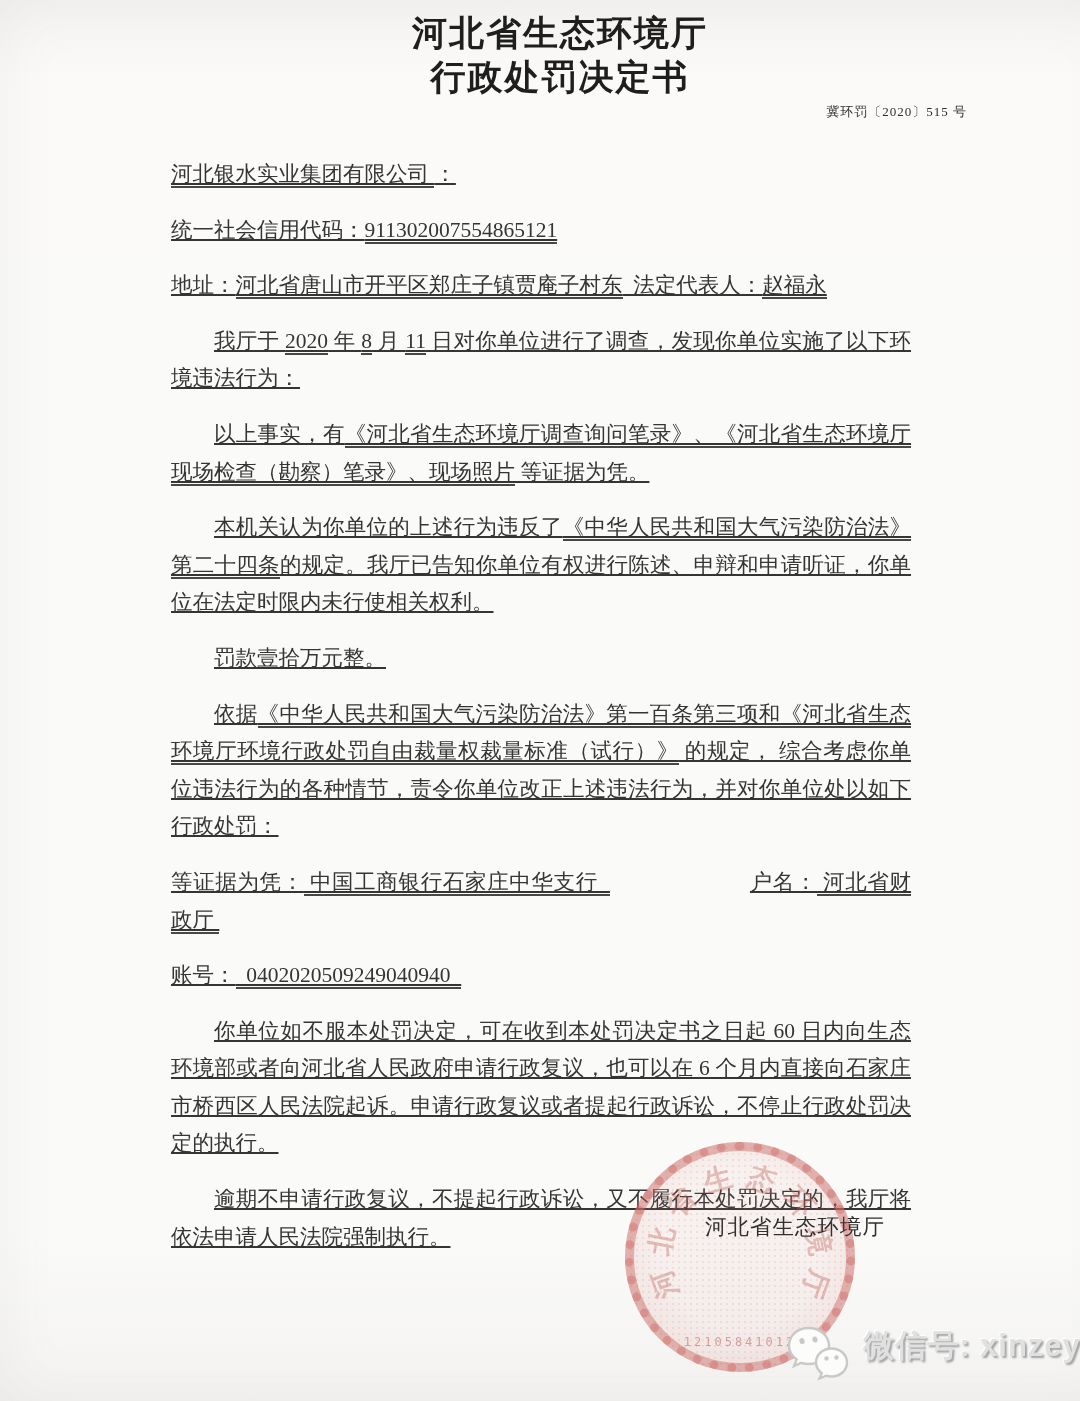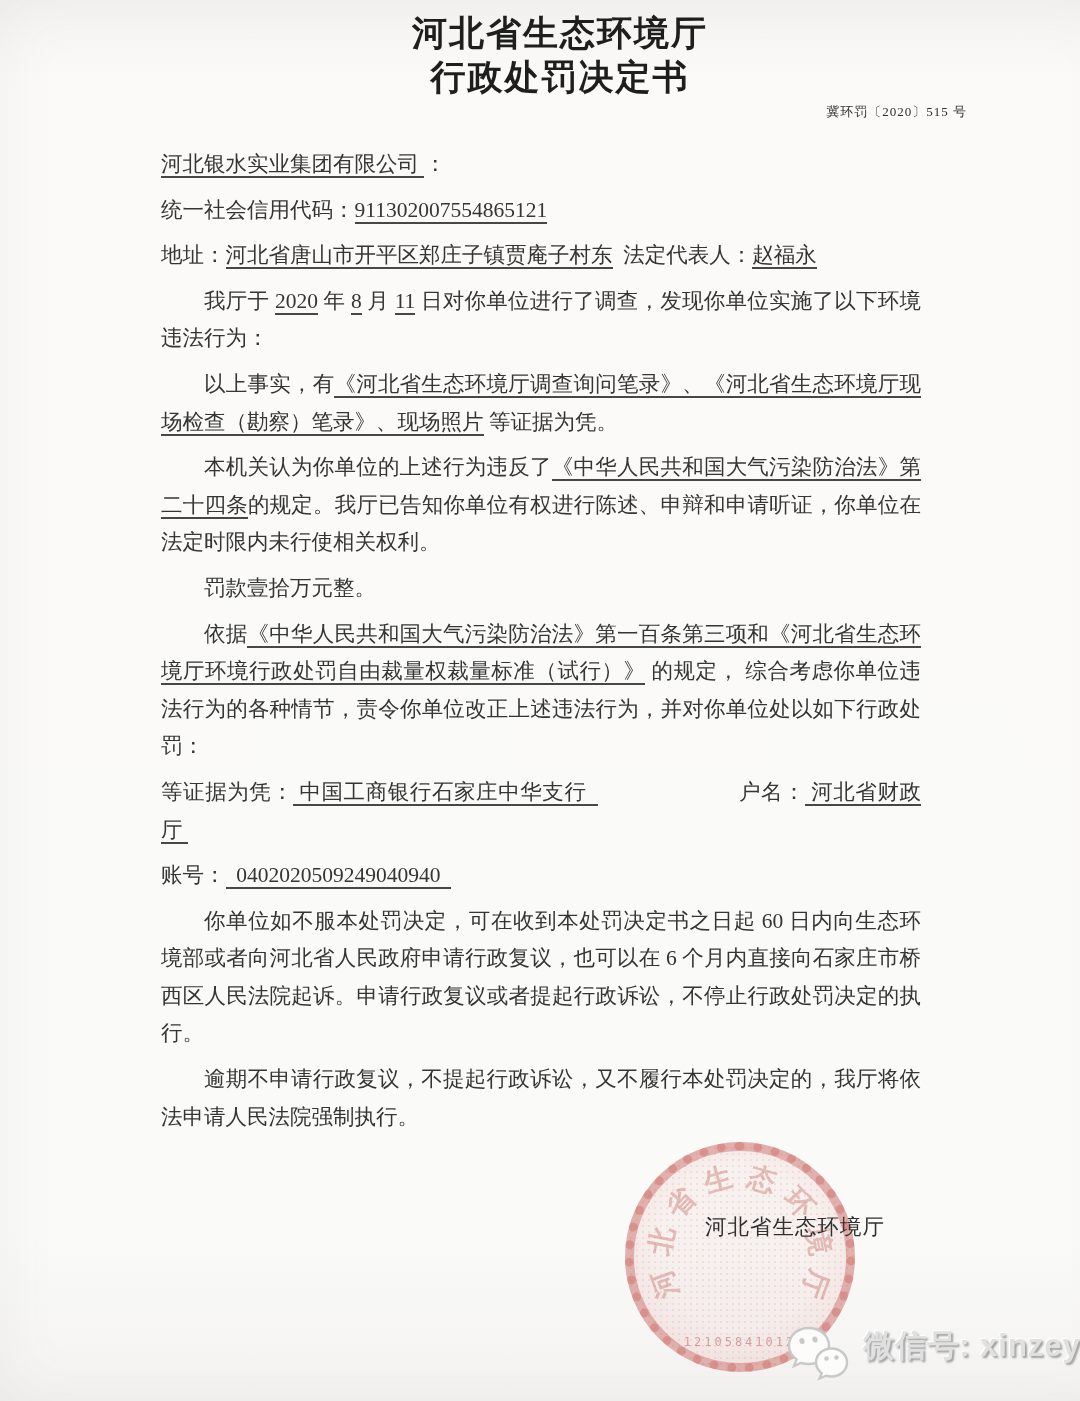"河北银水实业集团有限公司 ：" .doc-body p { margin: 8px -> 18px; text-decoration: none -> underline }
